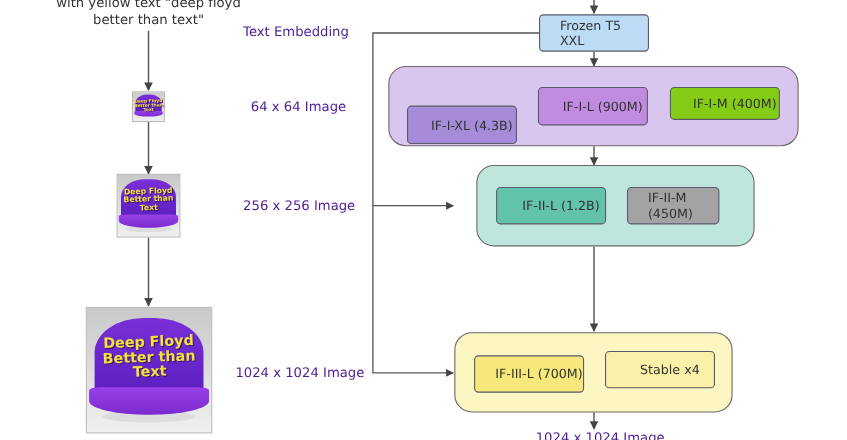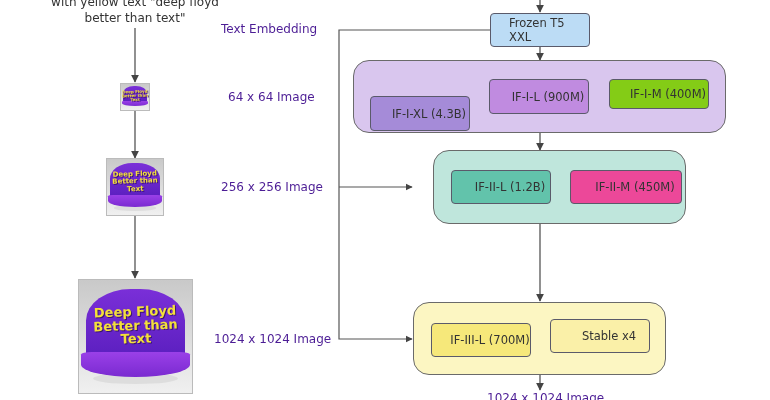"IF-II-M (450M)" div.node { background: #ec4899 -> #a3a3a3; width: 112px -> 84px }
